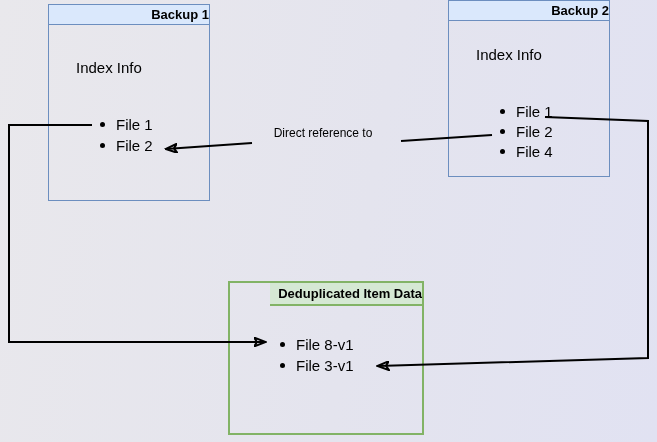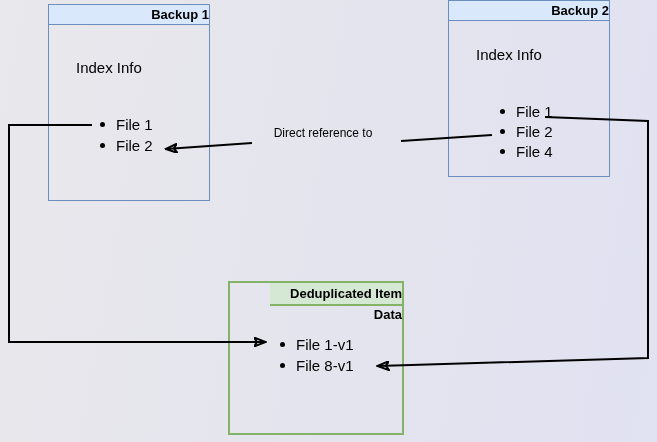"Deduplicated Item Data" div.box { width: 176px -> 196px }
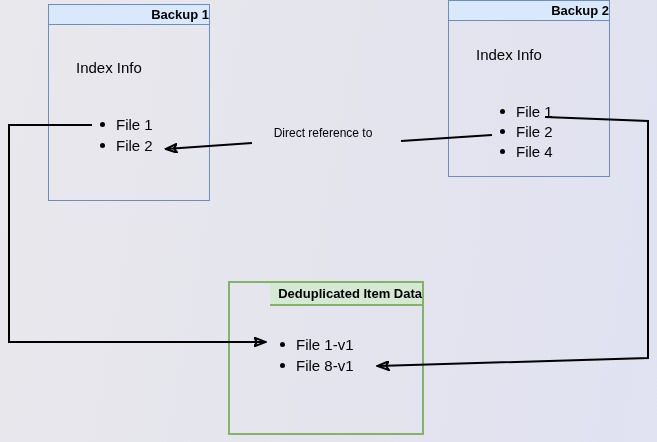"File 1-v1" li { html: <li> <span></span> <span>File 1-v1</span> </li> -> none }
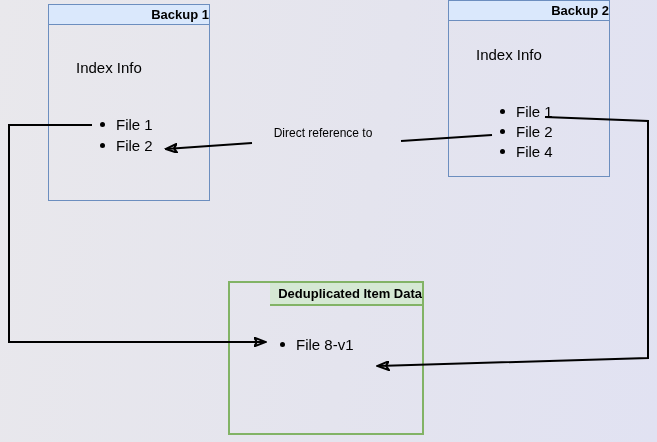"File 3-v1" li { html: none -> <li> <span></span> <span>File 3-v1</span> </li> }
